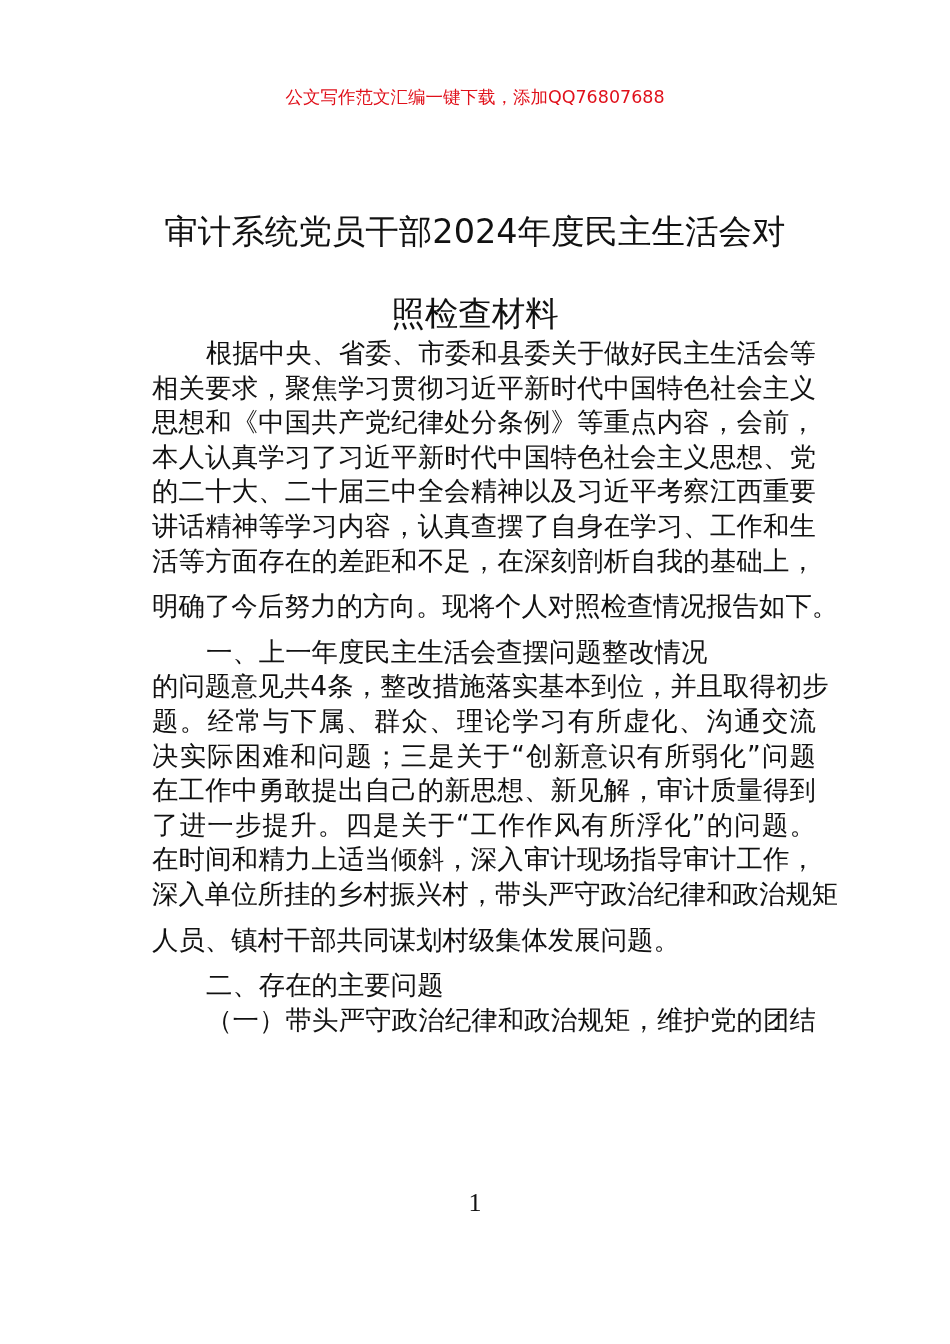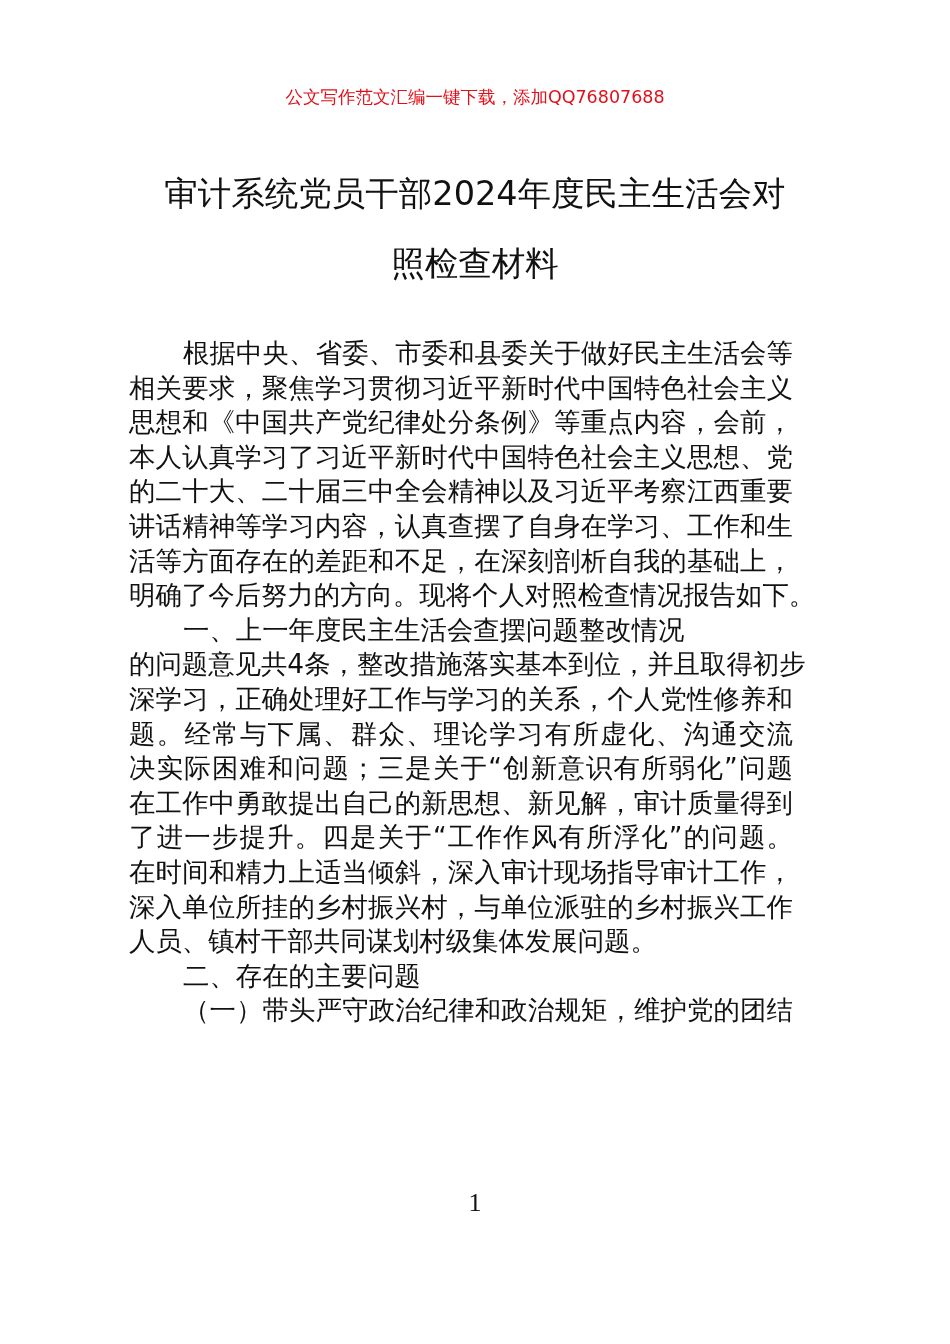"审计系统党员干部2024年度民主生活会对" .title { margin-top: none -> 38px }
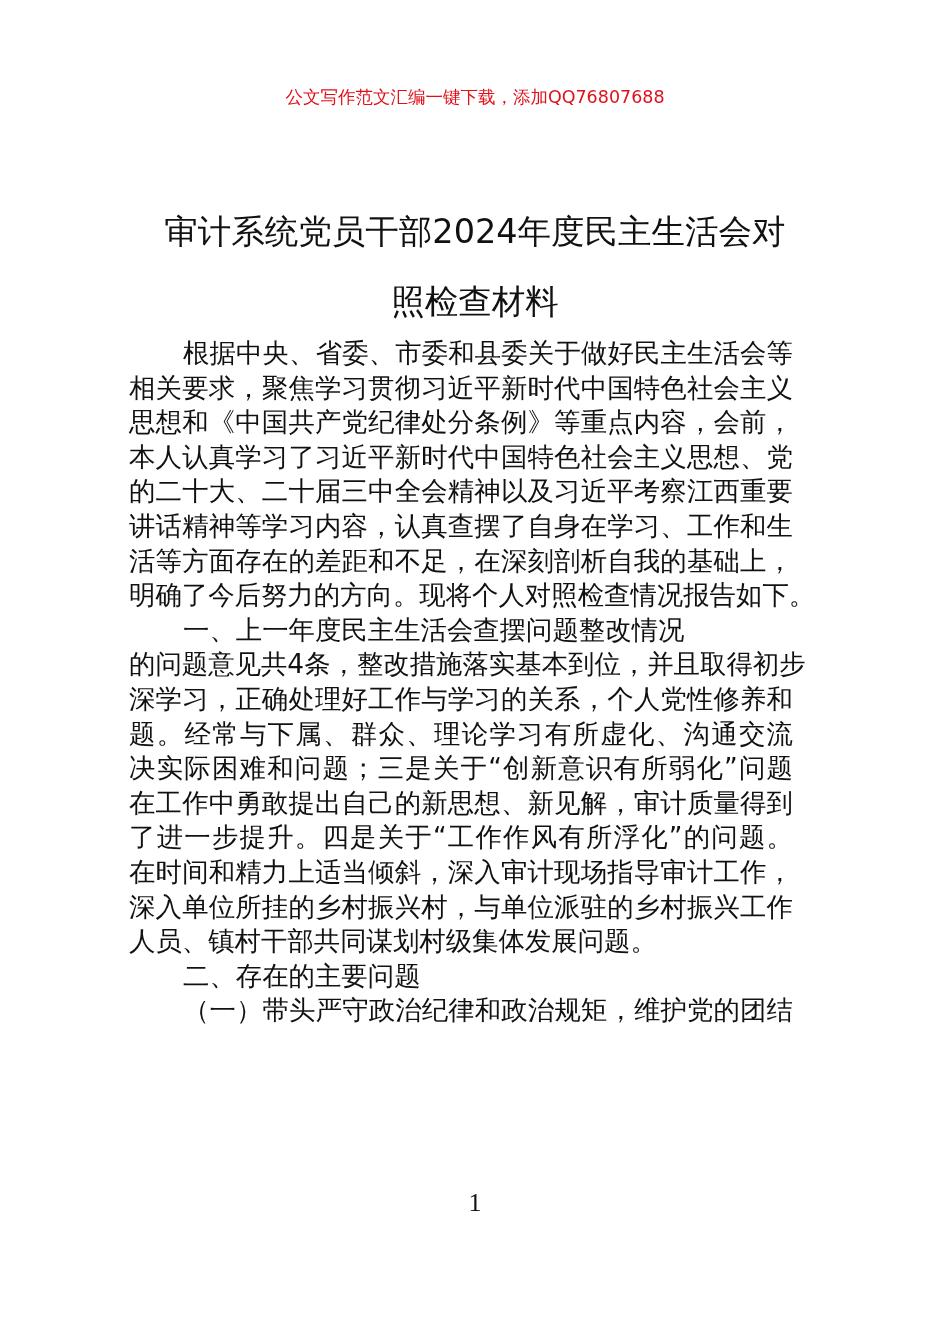"照检查材料" .title.l2 { top: 244px -> 256px }
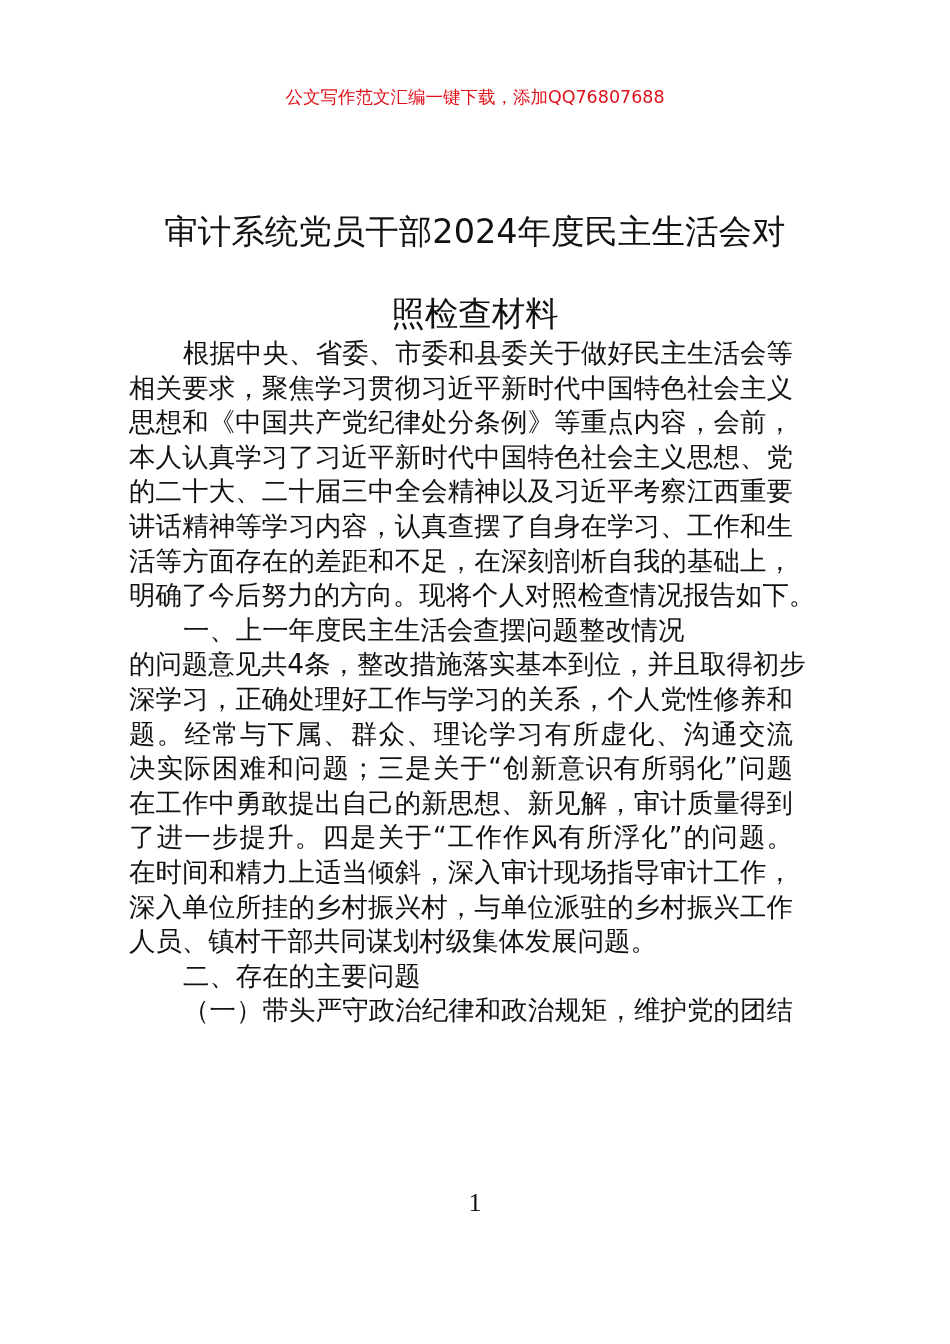"根据中央、省委、市委和县委关于做好民主生活会等" .body { left: 129px -> 152px }
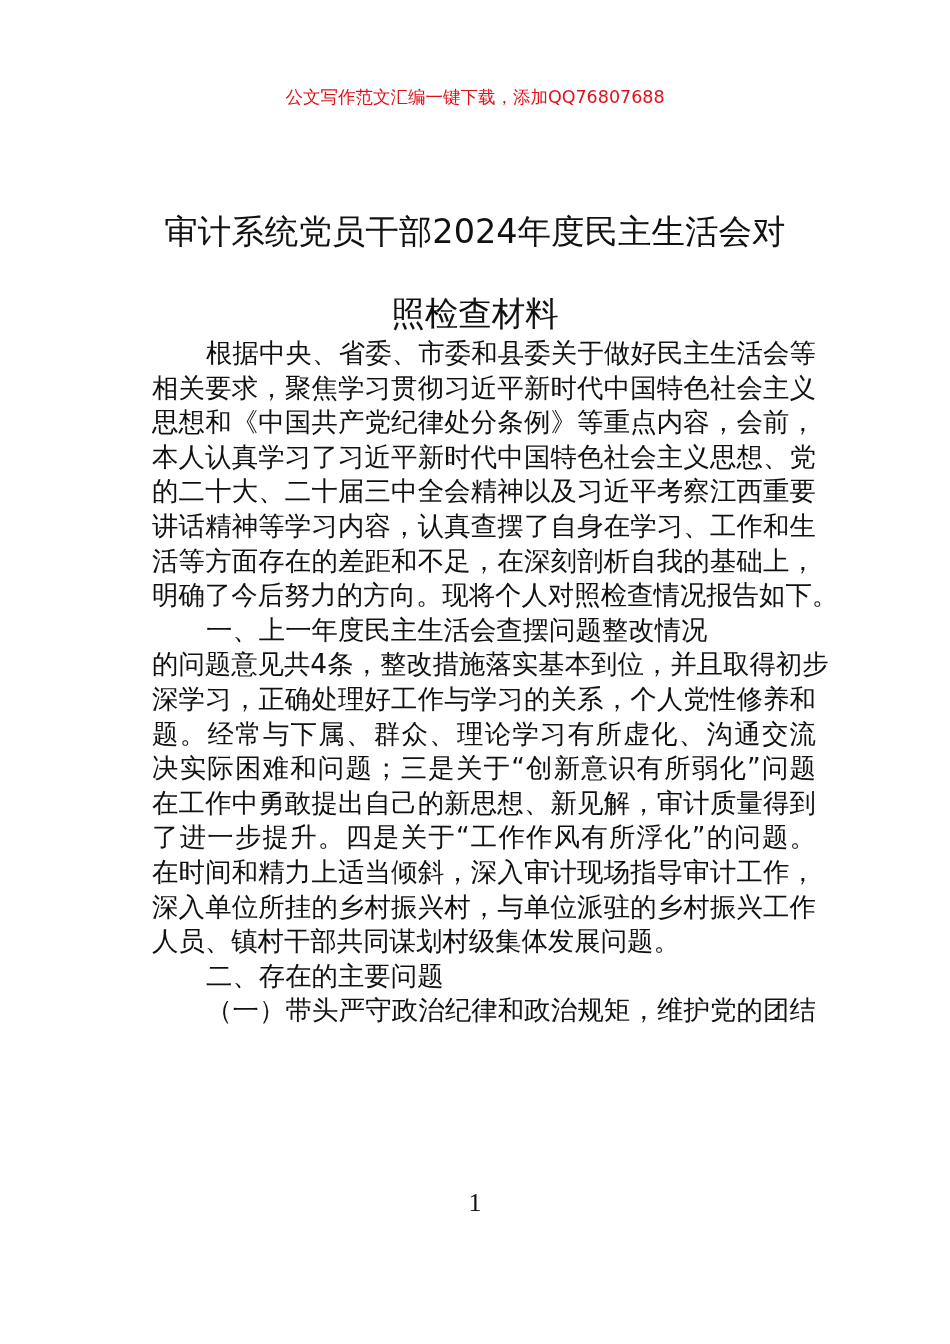"明确了今后努力的方向。现将个人对照检查情况报告如下。" .line.last { margin-top: none -> 11px }
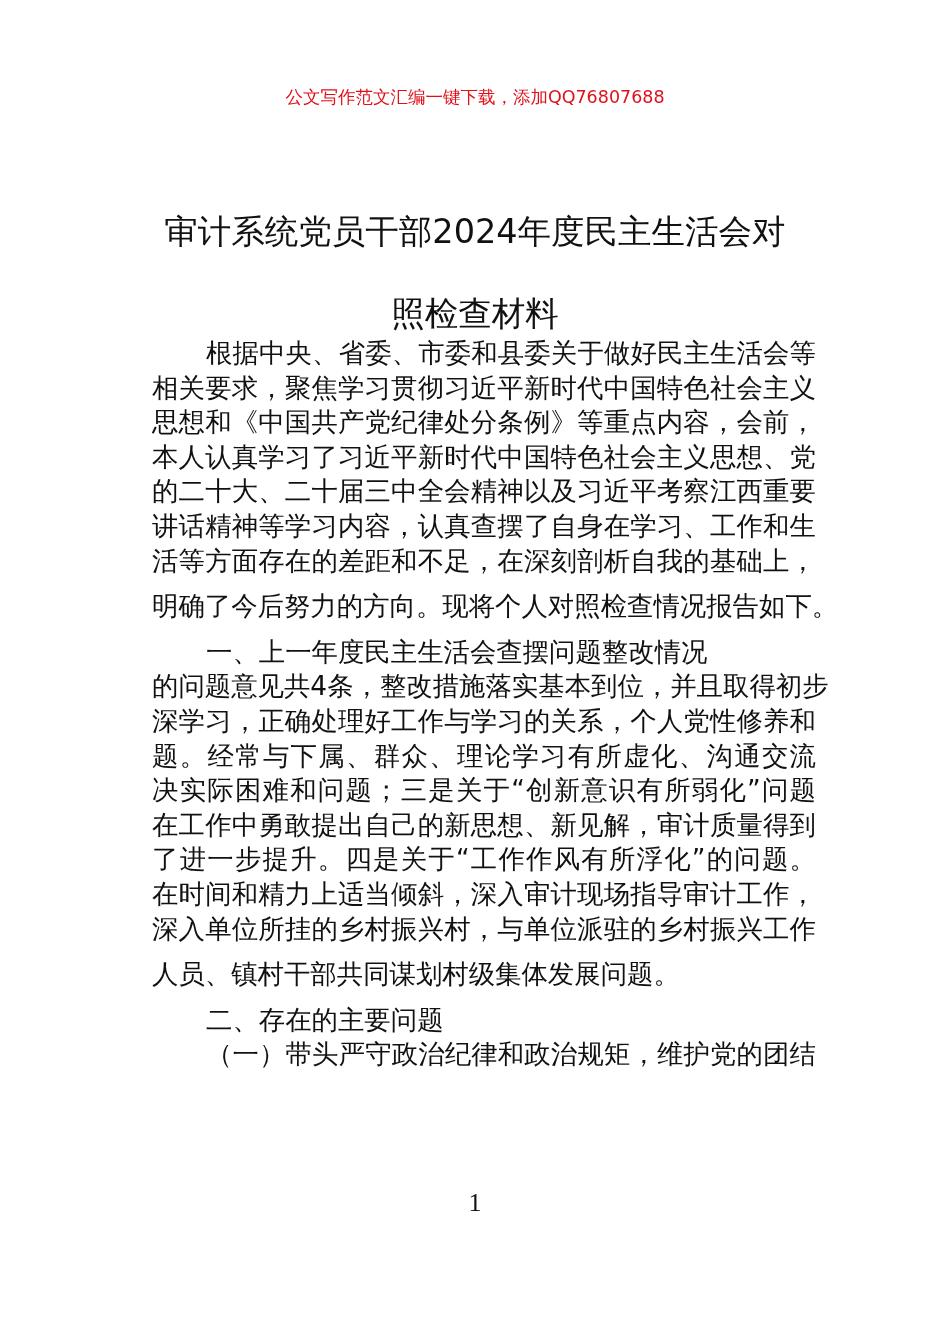"深学习，正确处理好工作与学习的关系，个人党性修养和" span.line { html: <span>深学习，正确处理好工作与学习的关系，个人党性修养和</span> -> none }
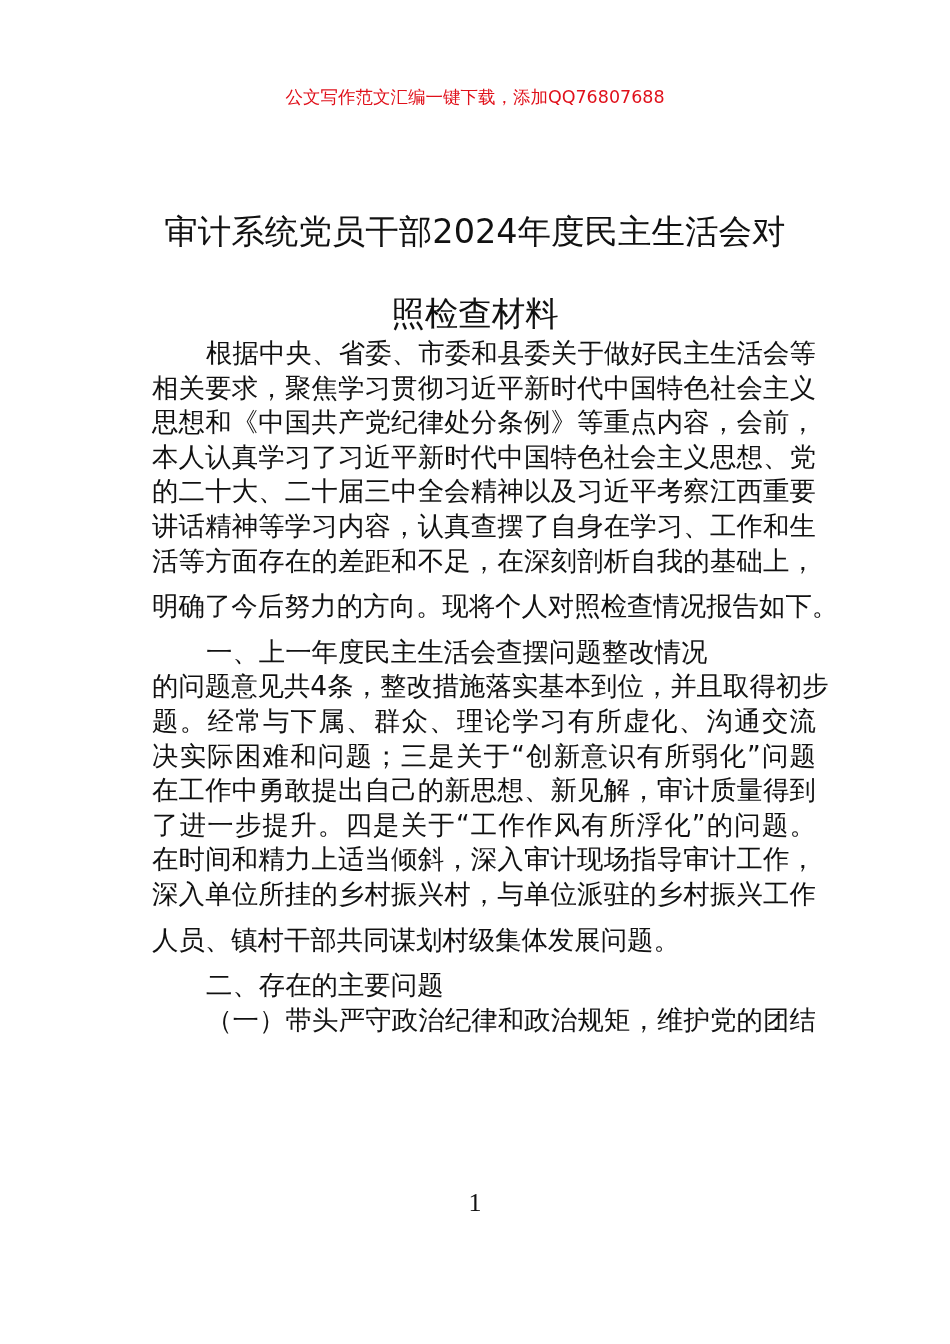"深入单位所挂的乡村振兴村，与单位派驻的乡村振兴工作" span.line { text: 与单位派驻的乡村振兴工作 -> 带头严守政治纪律和政治规矩 }
